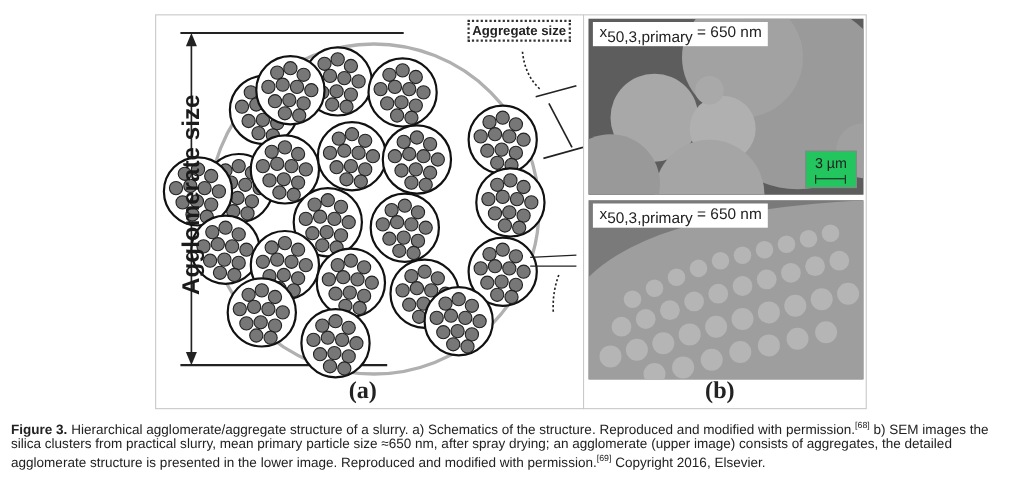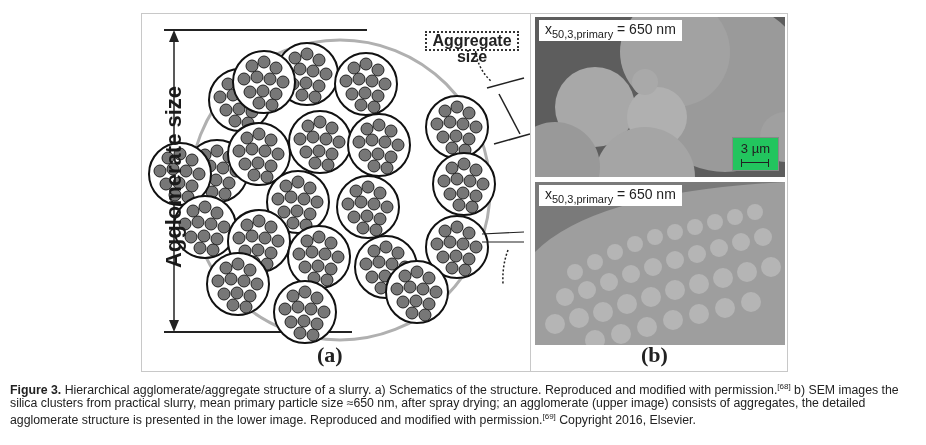"Aggregate size" #agg-box { font-size: 16px -> 12px; top: 17px -> 4px }
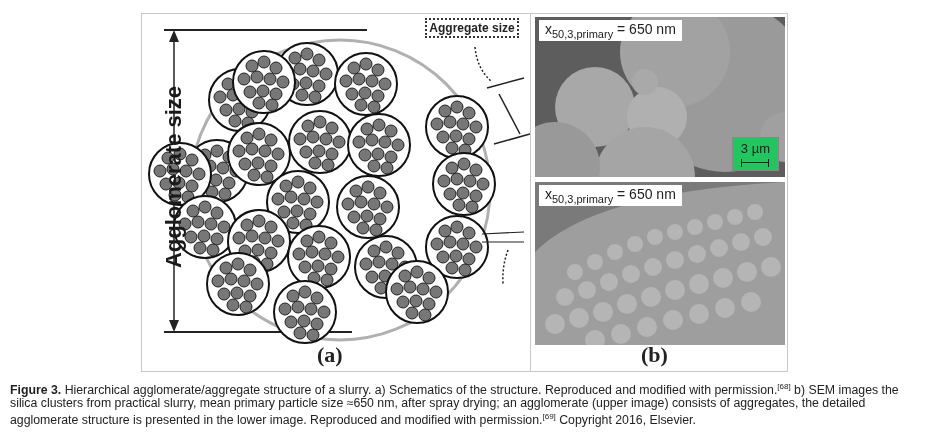"50,3,primary" .sem-tag sub { font-size: 11px -> 14px }
